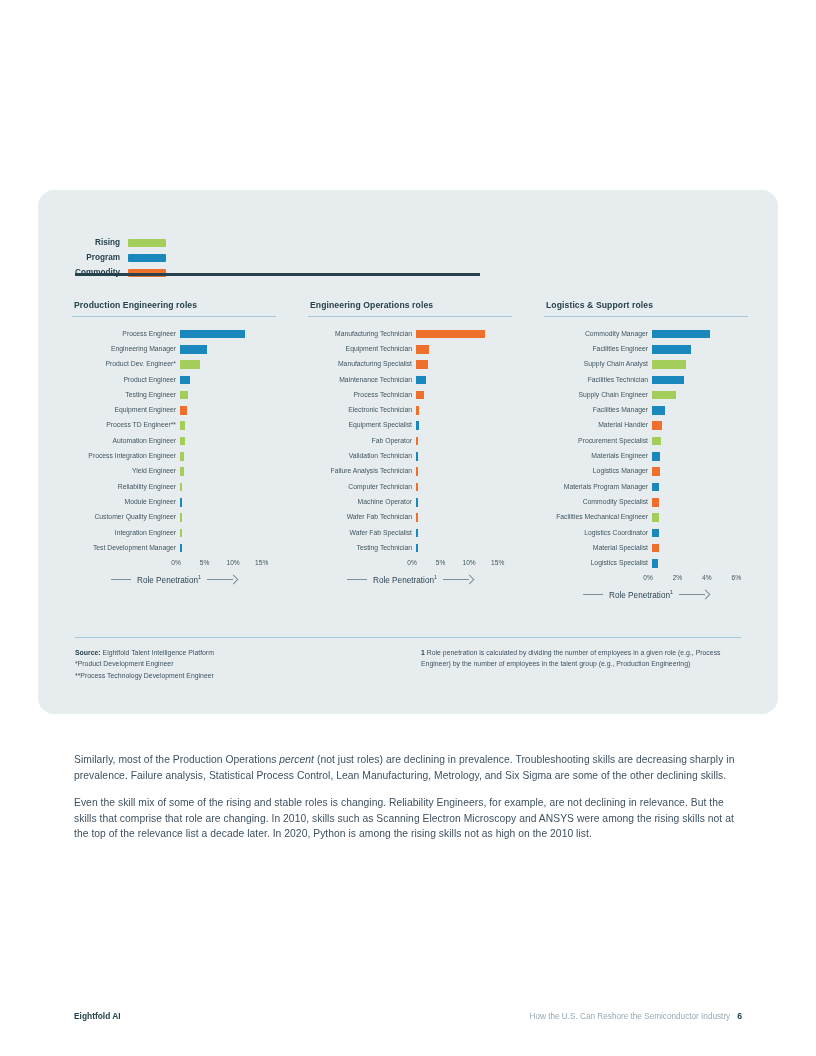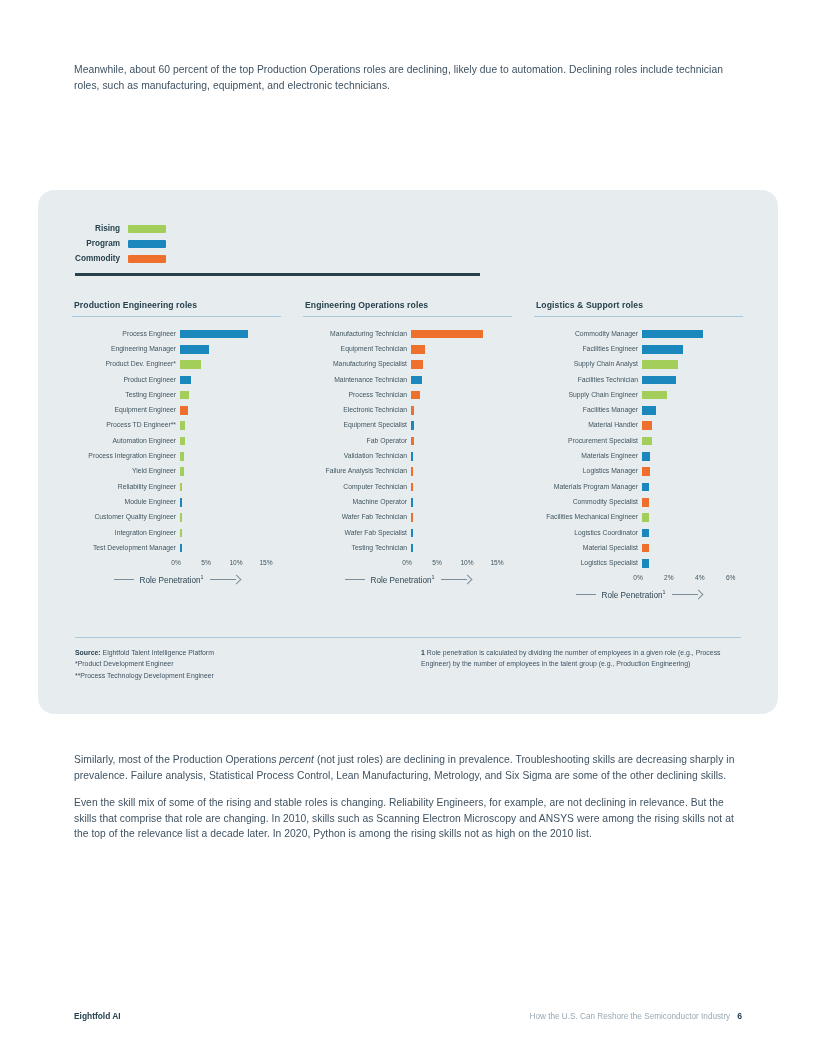"Meanwhile, about 60 percent of" p.para { html: <p>Meanwhile, about 60 percent of the top Production Operations roles are declining, likely due to automation. Declining roles include technician roles, such as manufacturing, equipment, and electronic technicians.</p> -> none }
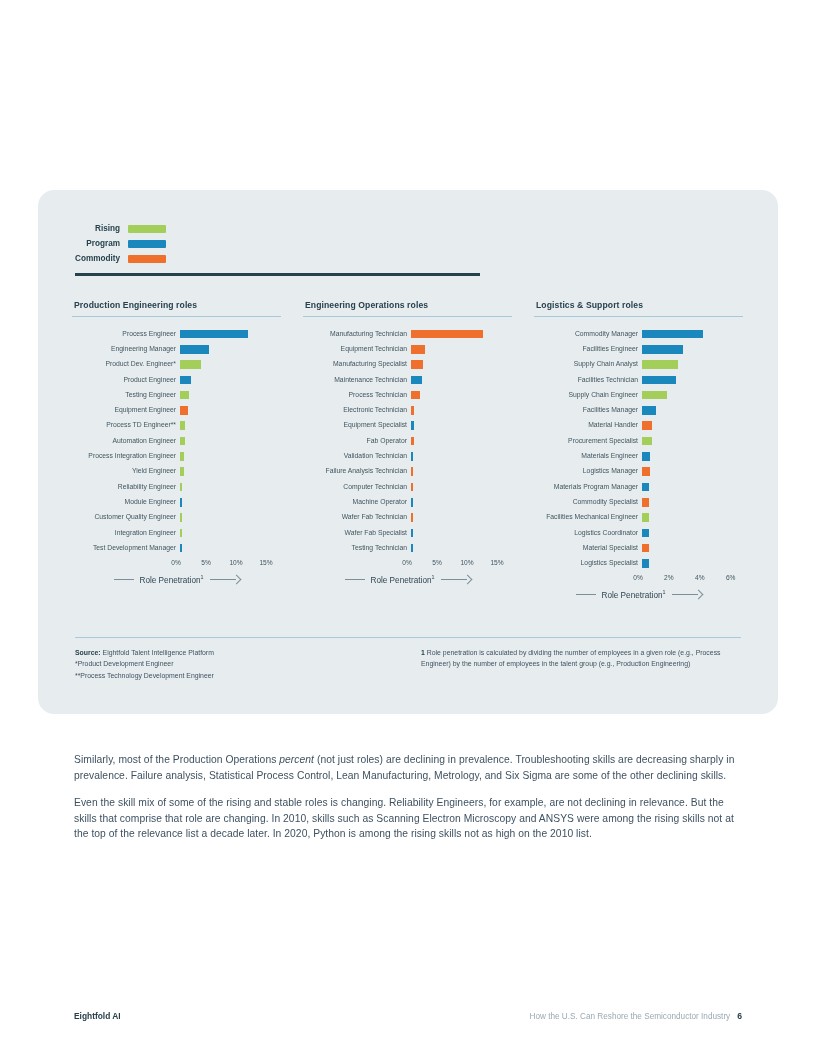"Rising" .legend { margin-top: 2px -> 16px }
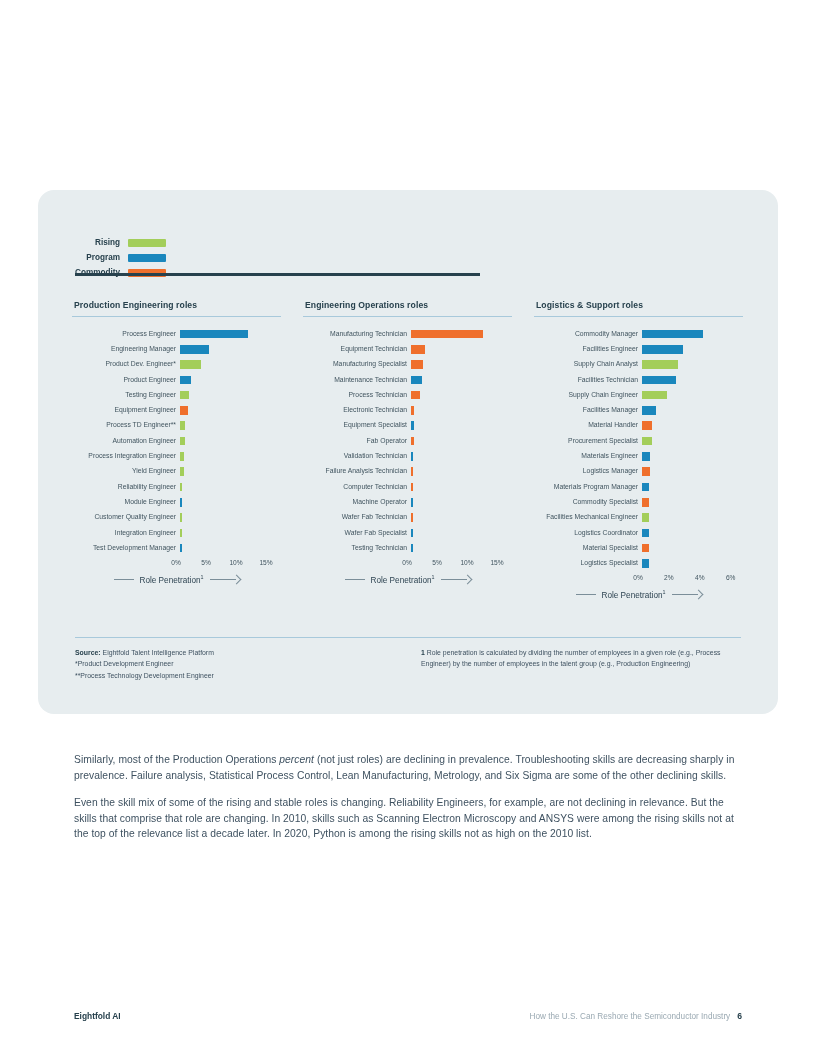"Production Engineering roles" .panels { gap: 22px -> 32px }
